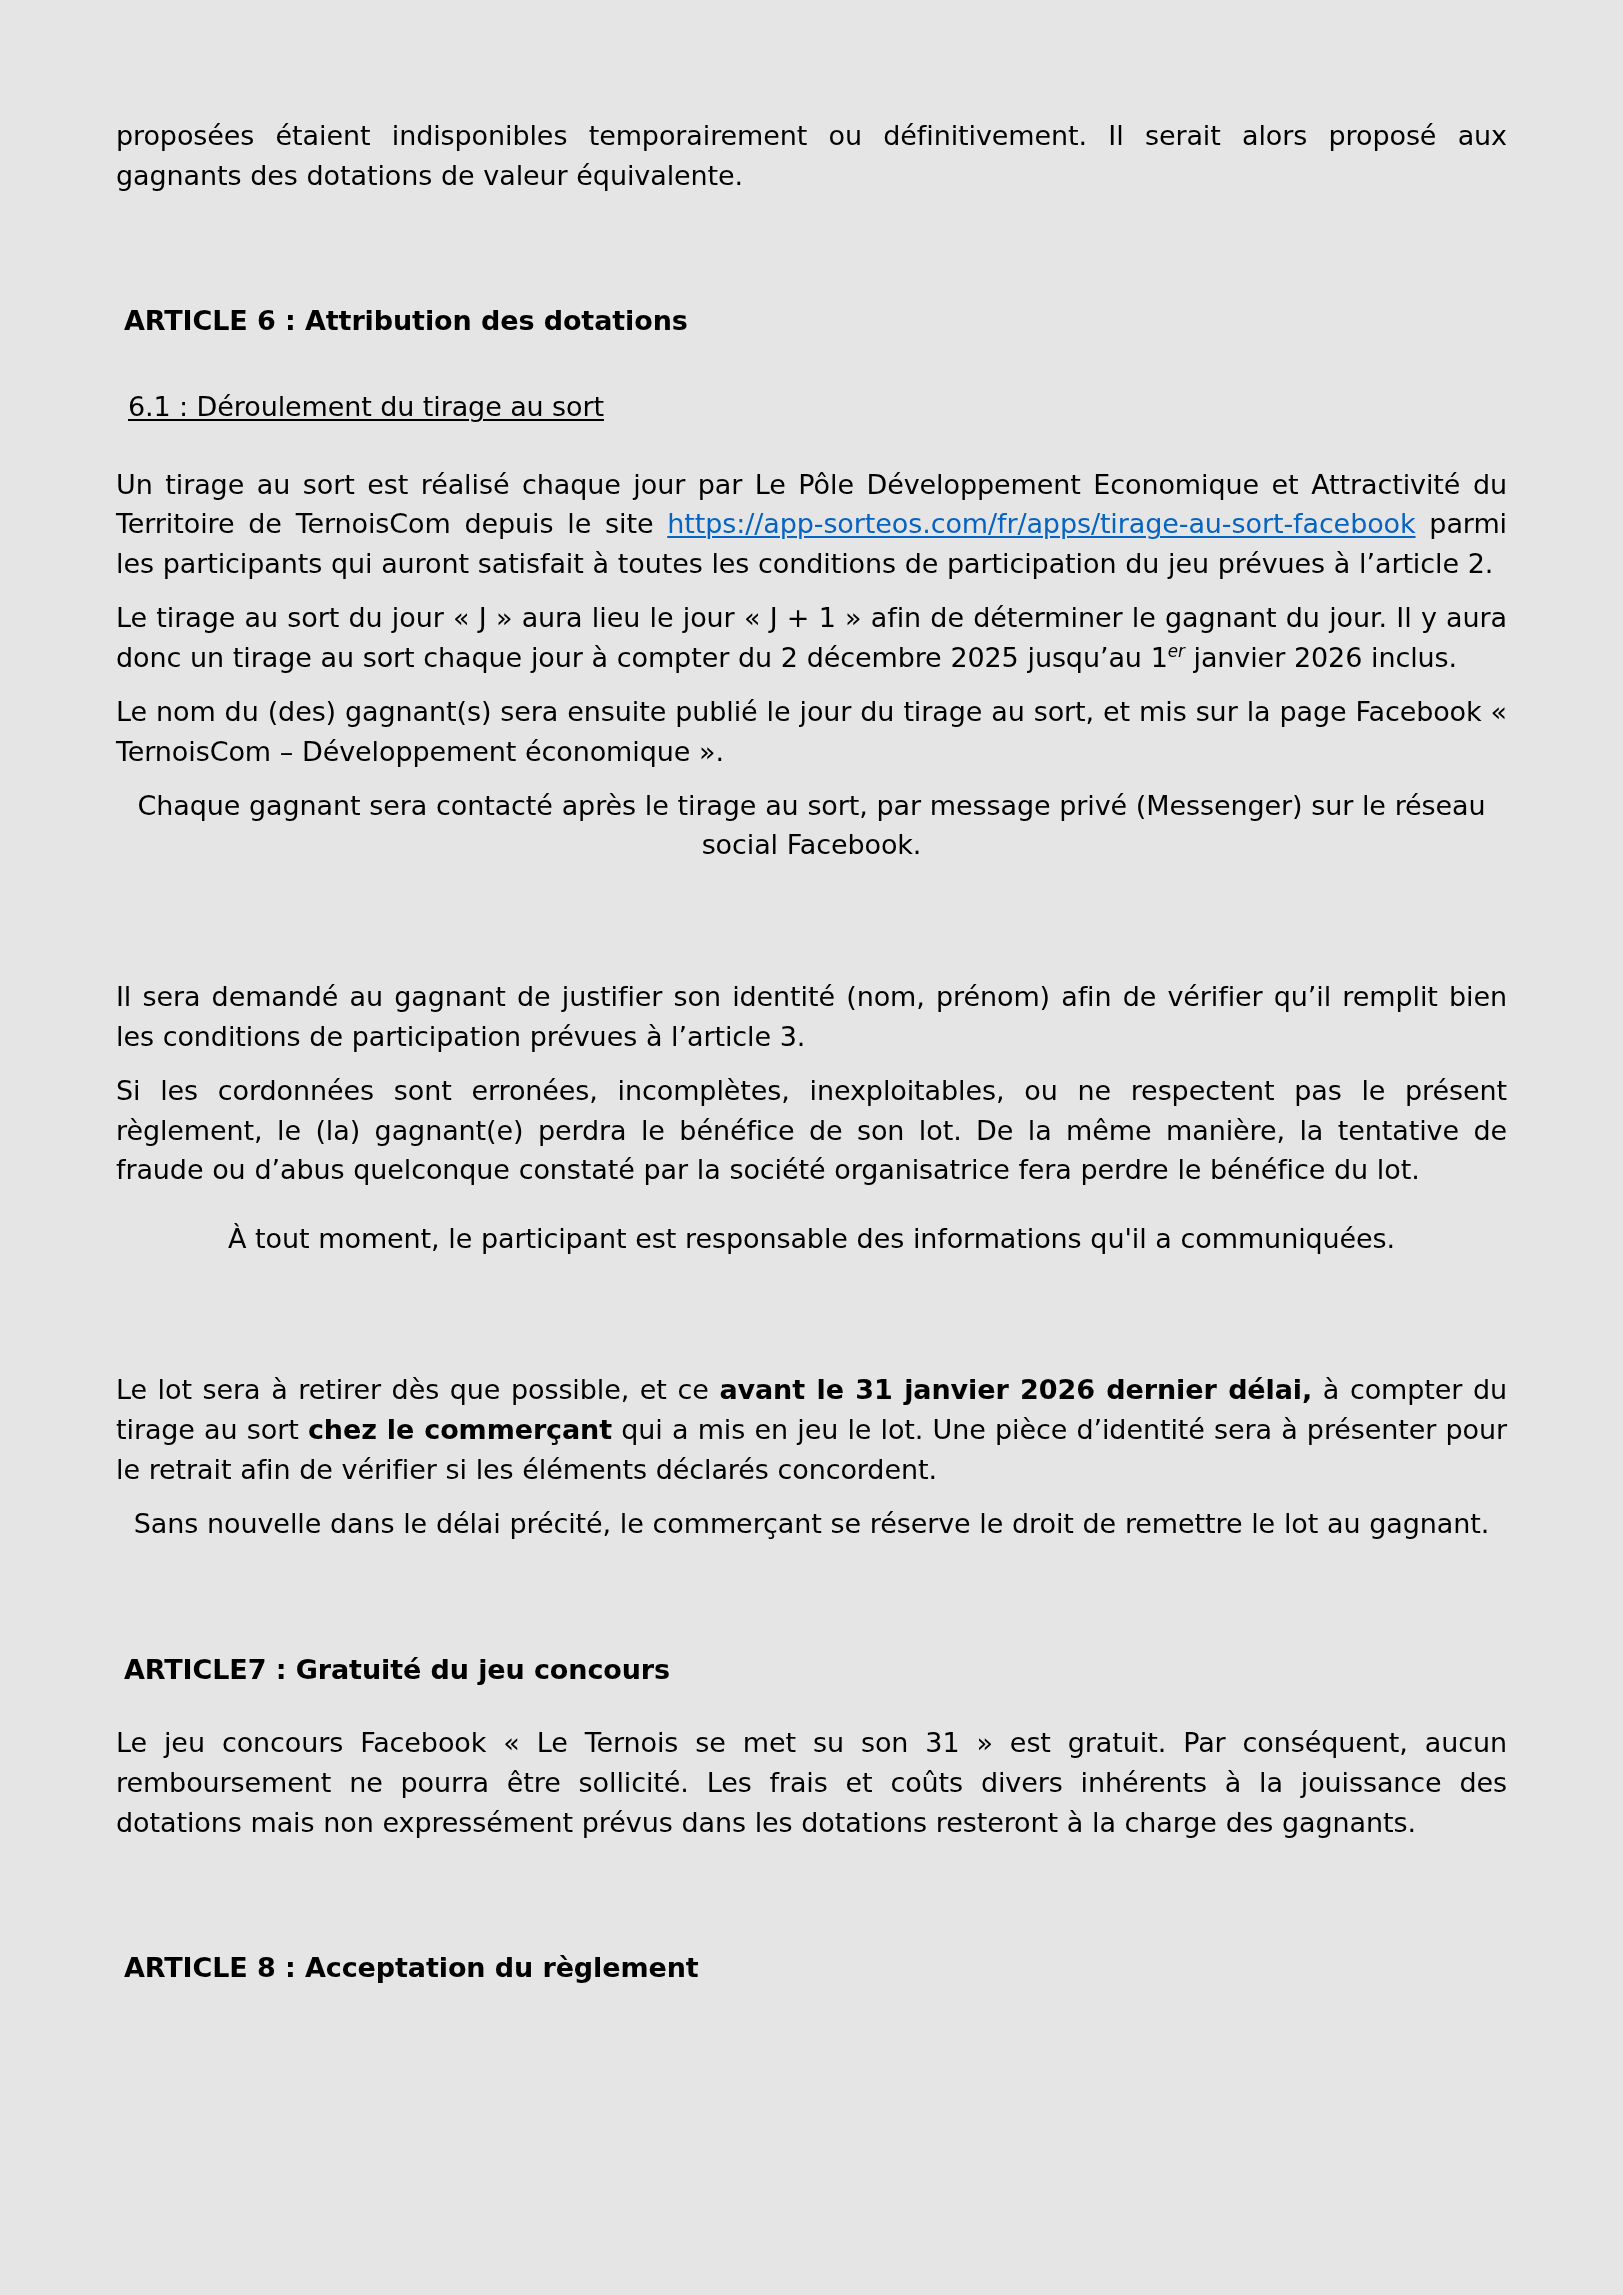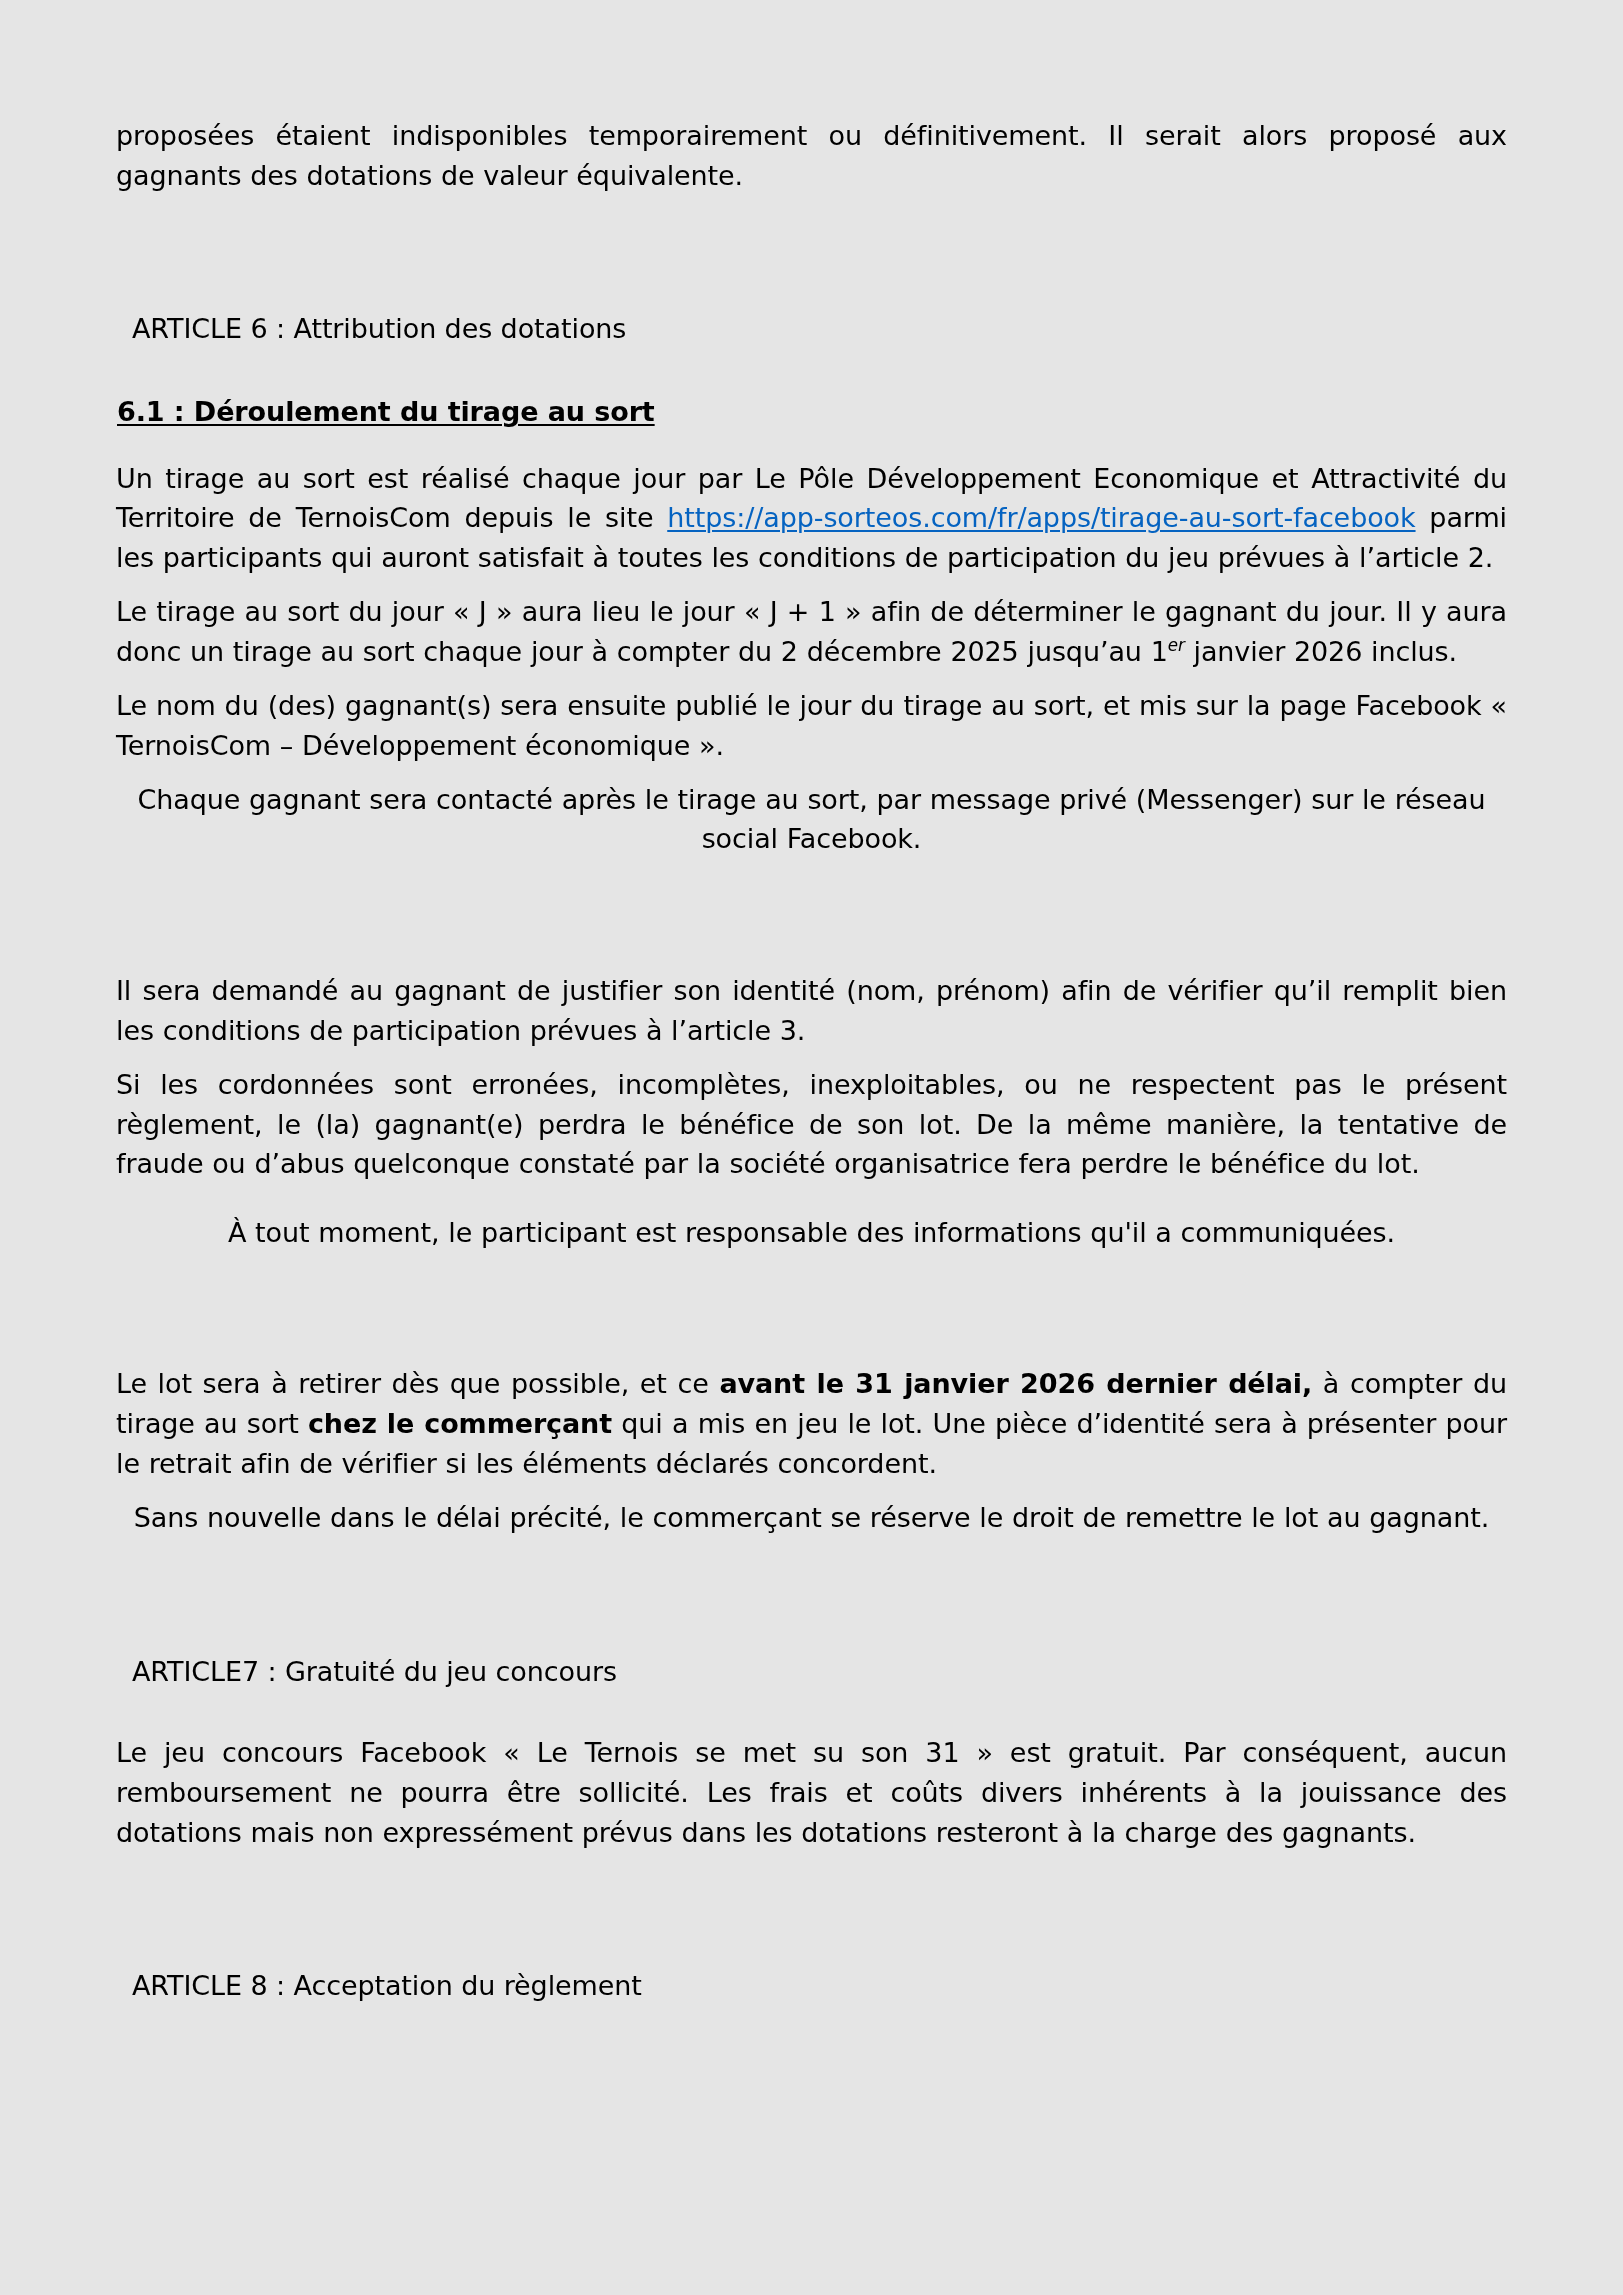"ARTICLE 6 : Attribution des" h2.article-heading { font-weight: normal -> bold; margin: 16px -> 8px }
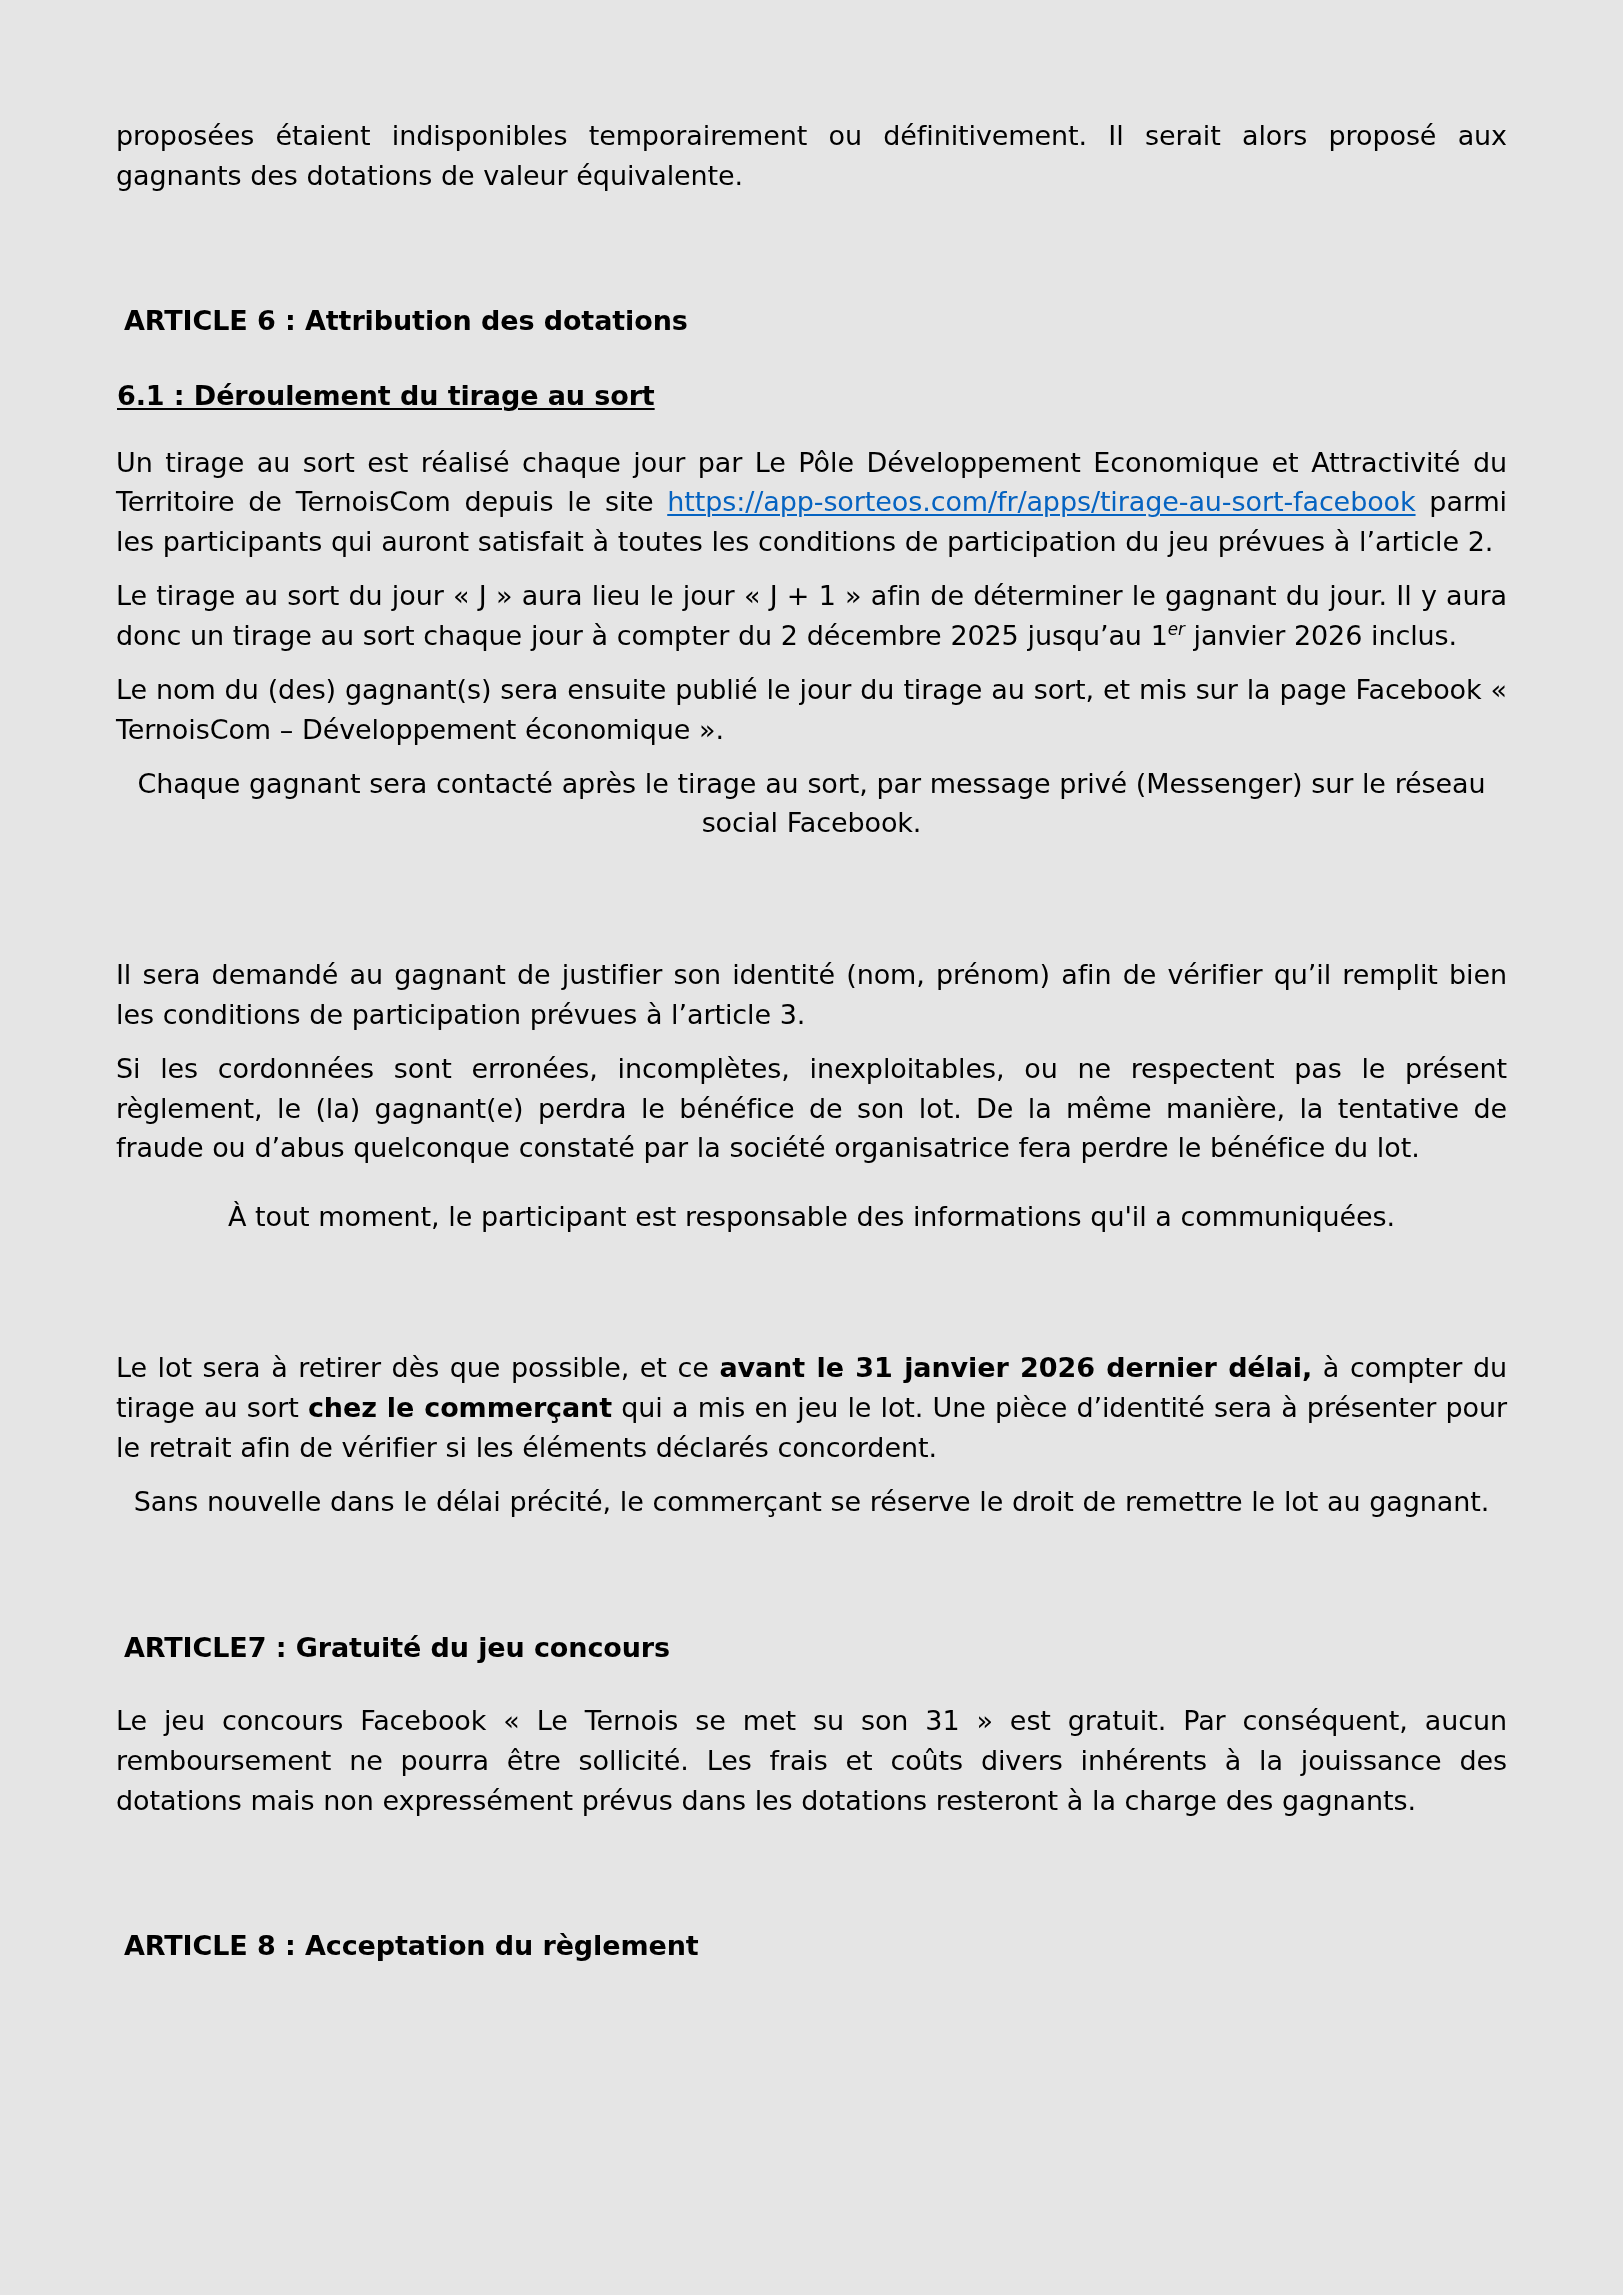"6.1 : Déroulement du tirage" h3.sub-heading { font-weight: bold -> normal; margin: 1px -> 12px }
